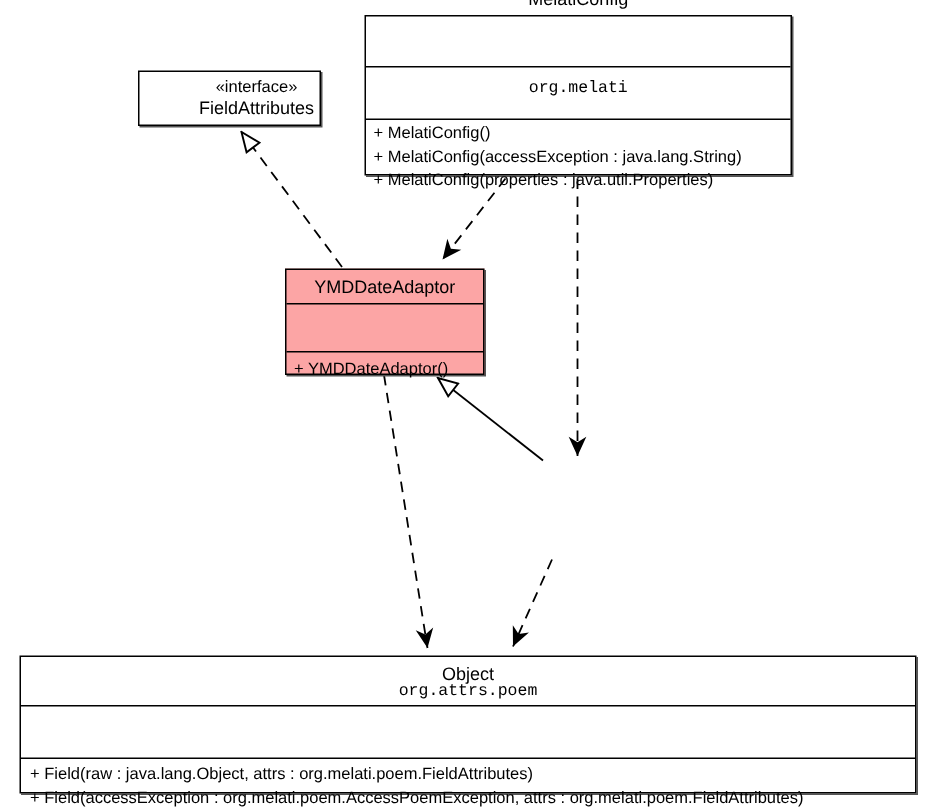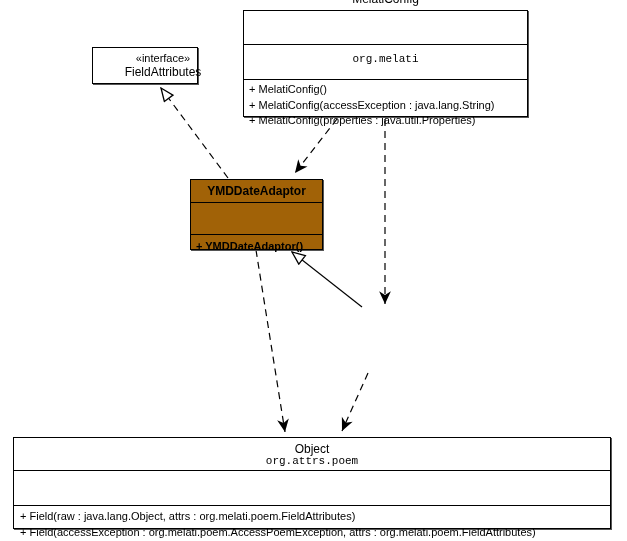"«interface»" #box-templet { width: 106px -> 122px }
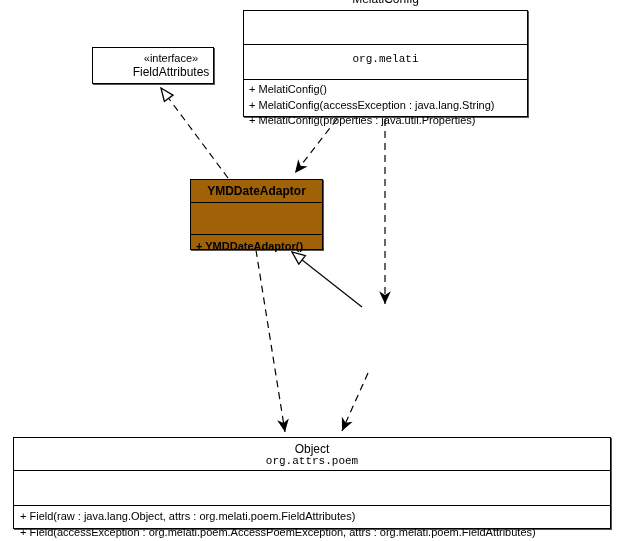"YMDDateAdaptor" .uml-box.highlight { background: #a16207 -> #fca5a5; font-weight: bold -> none }
